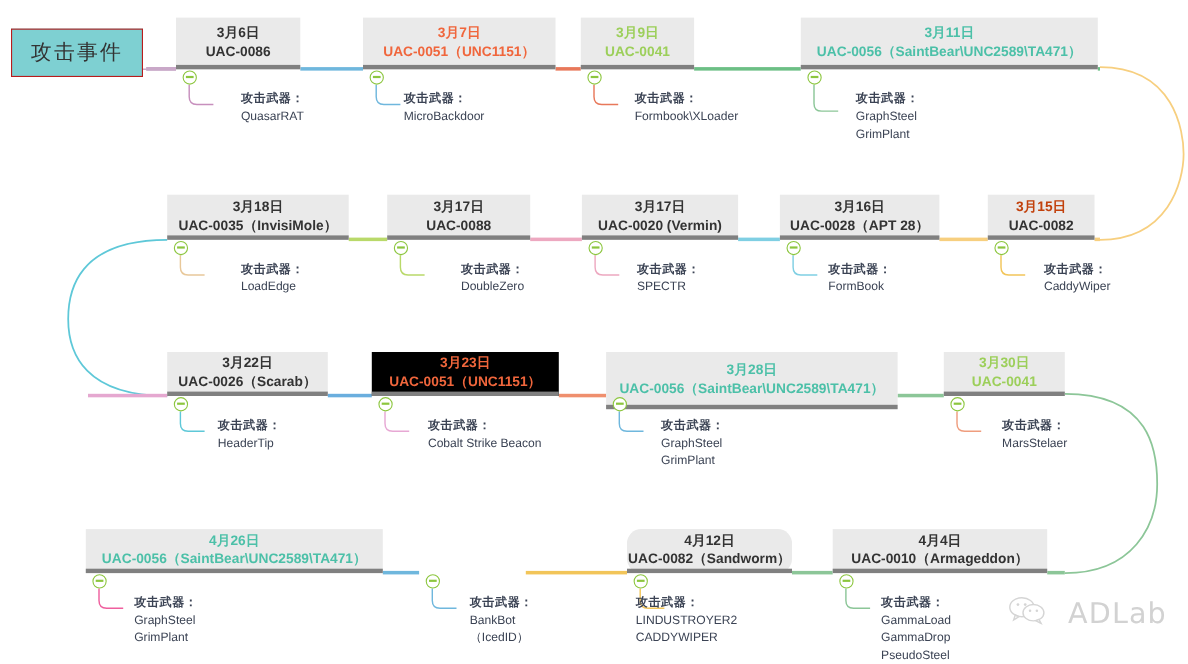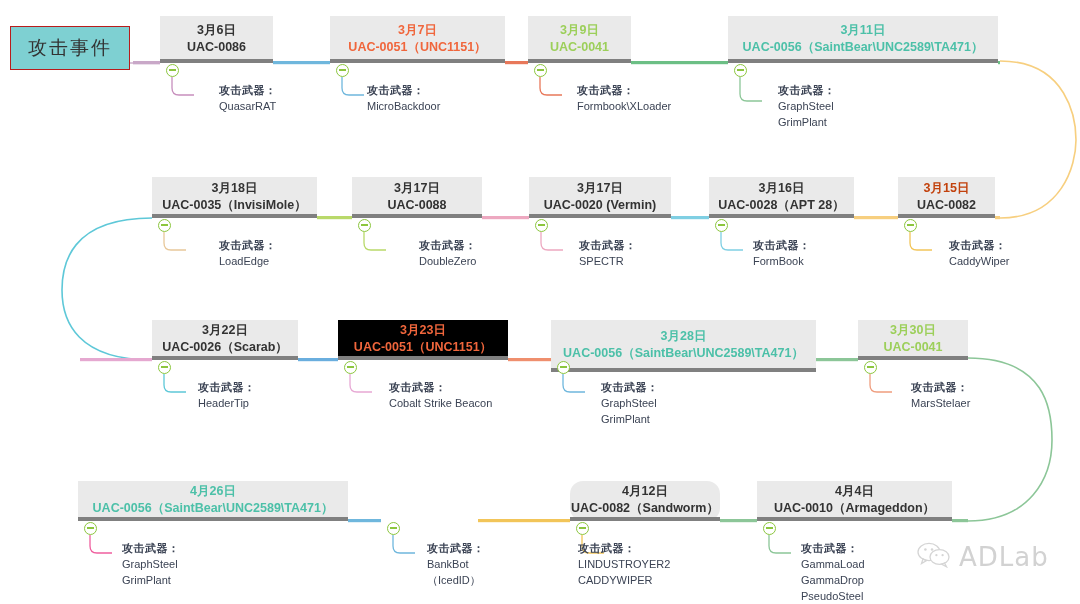"ADLab" .wm { gap: 8px -> 20px }
